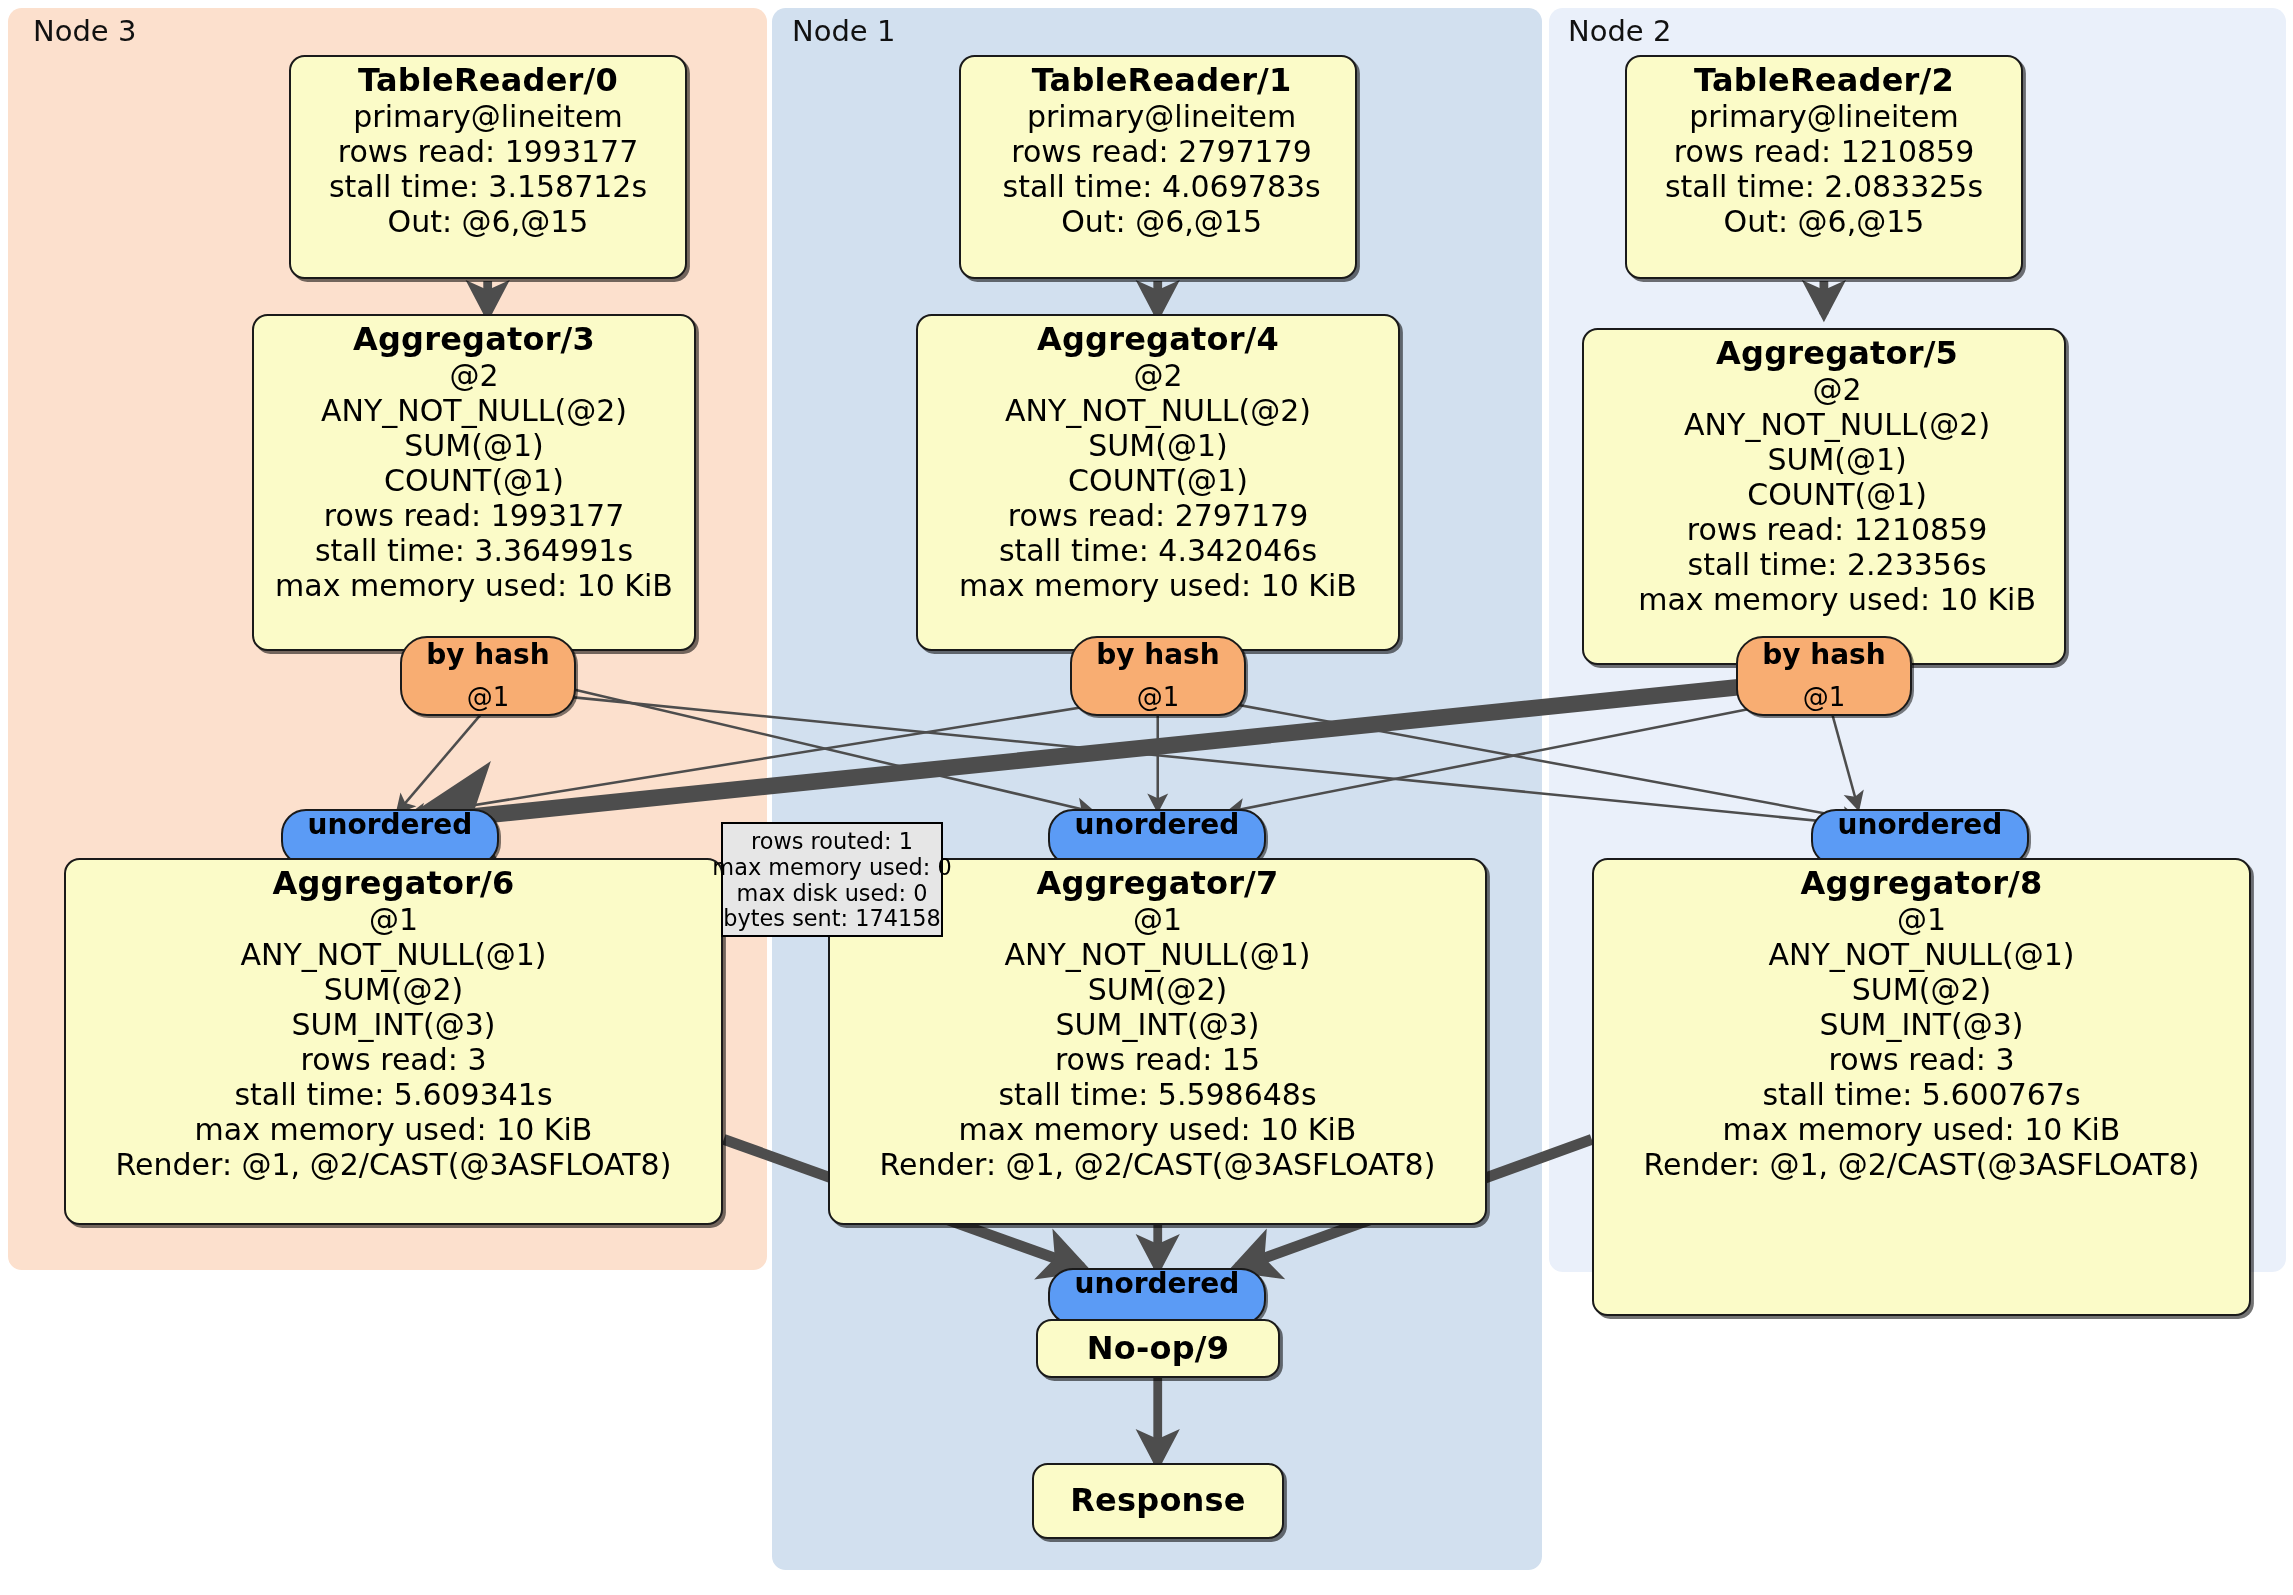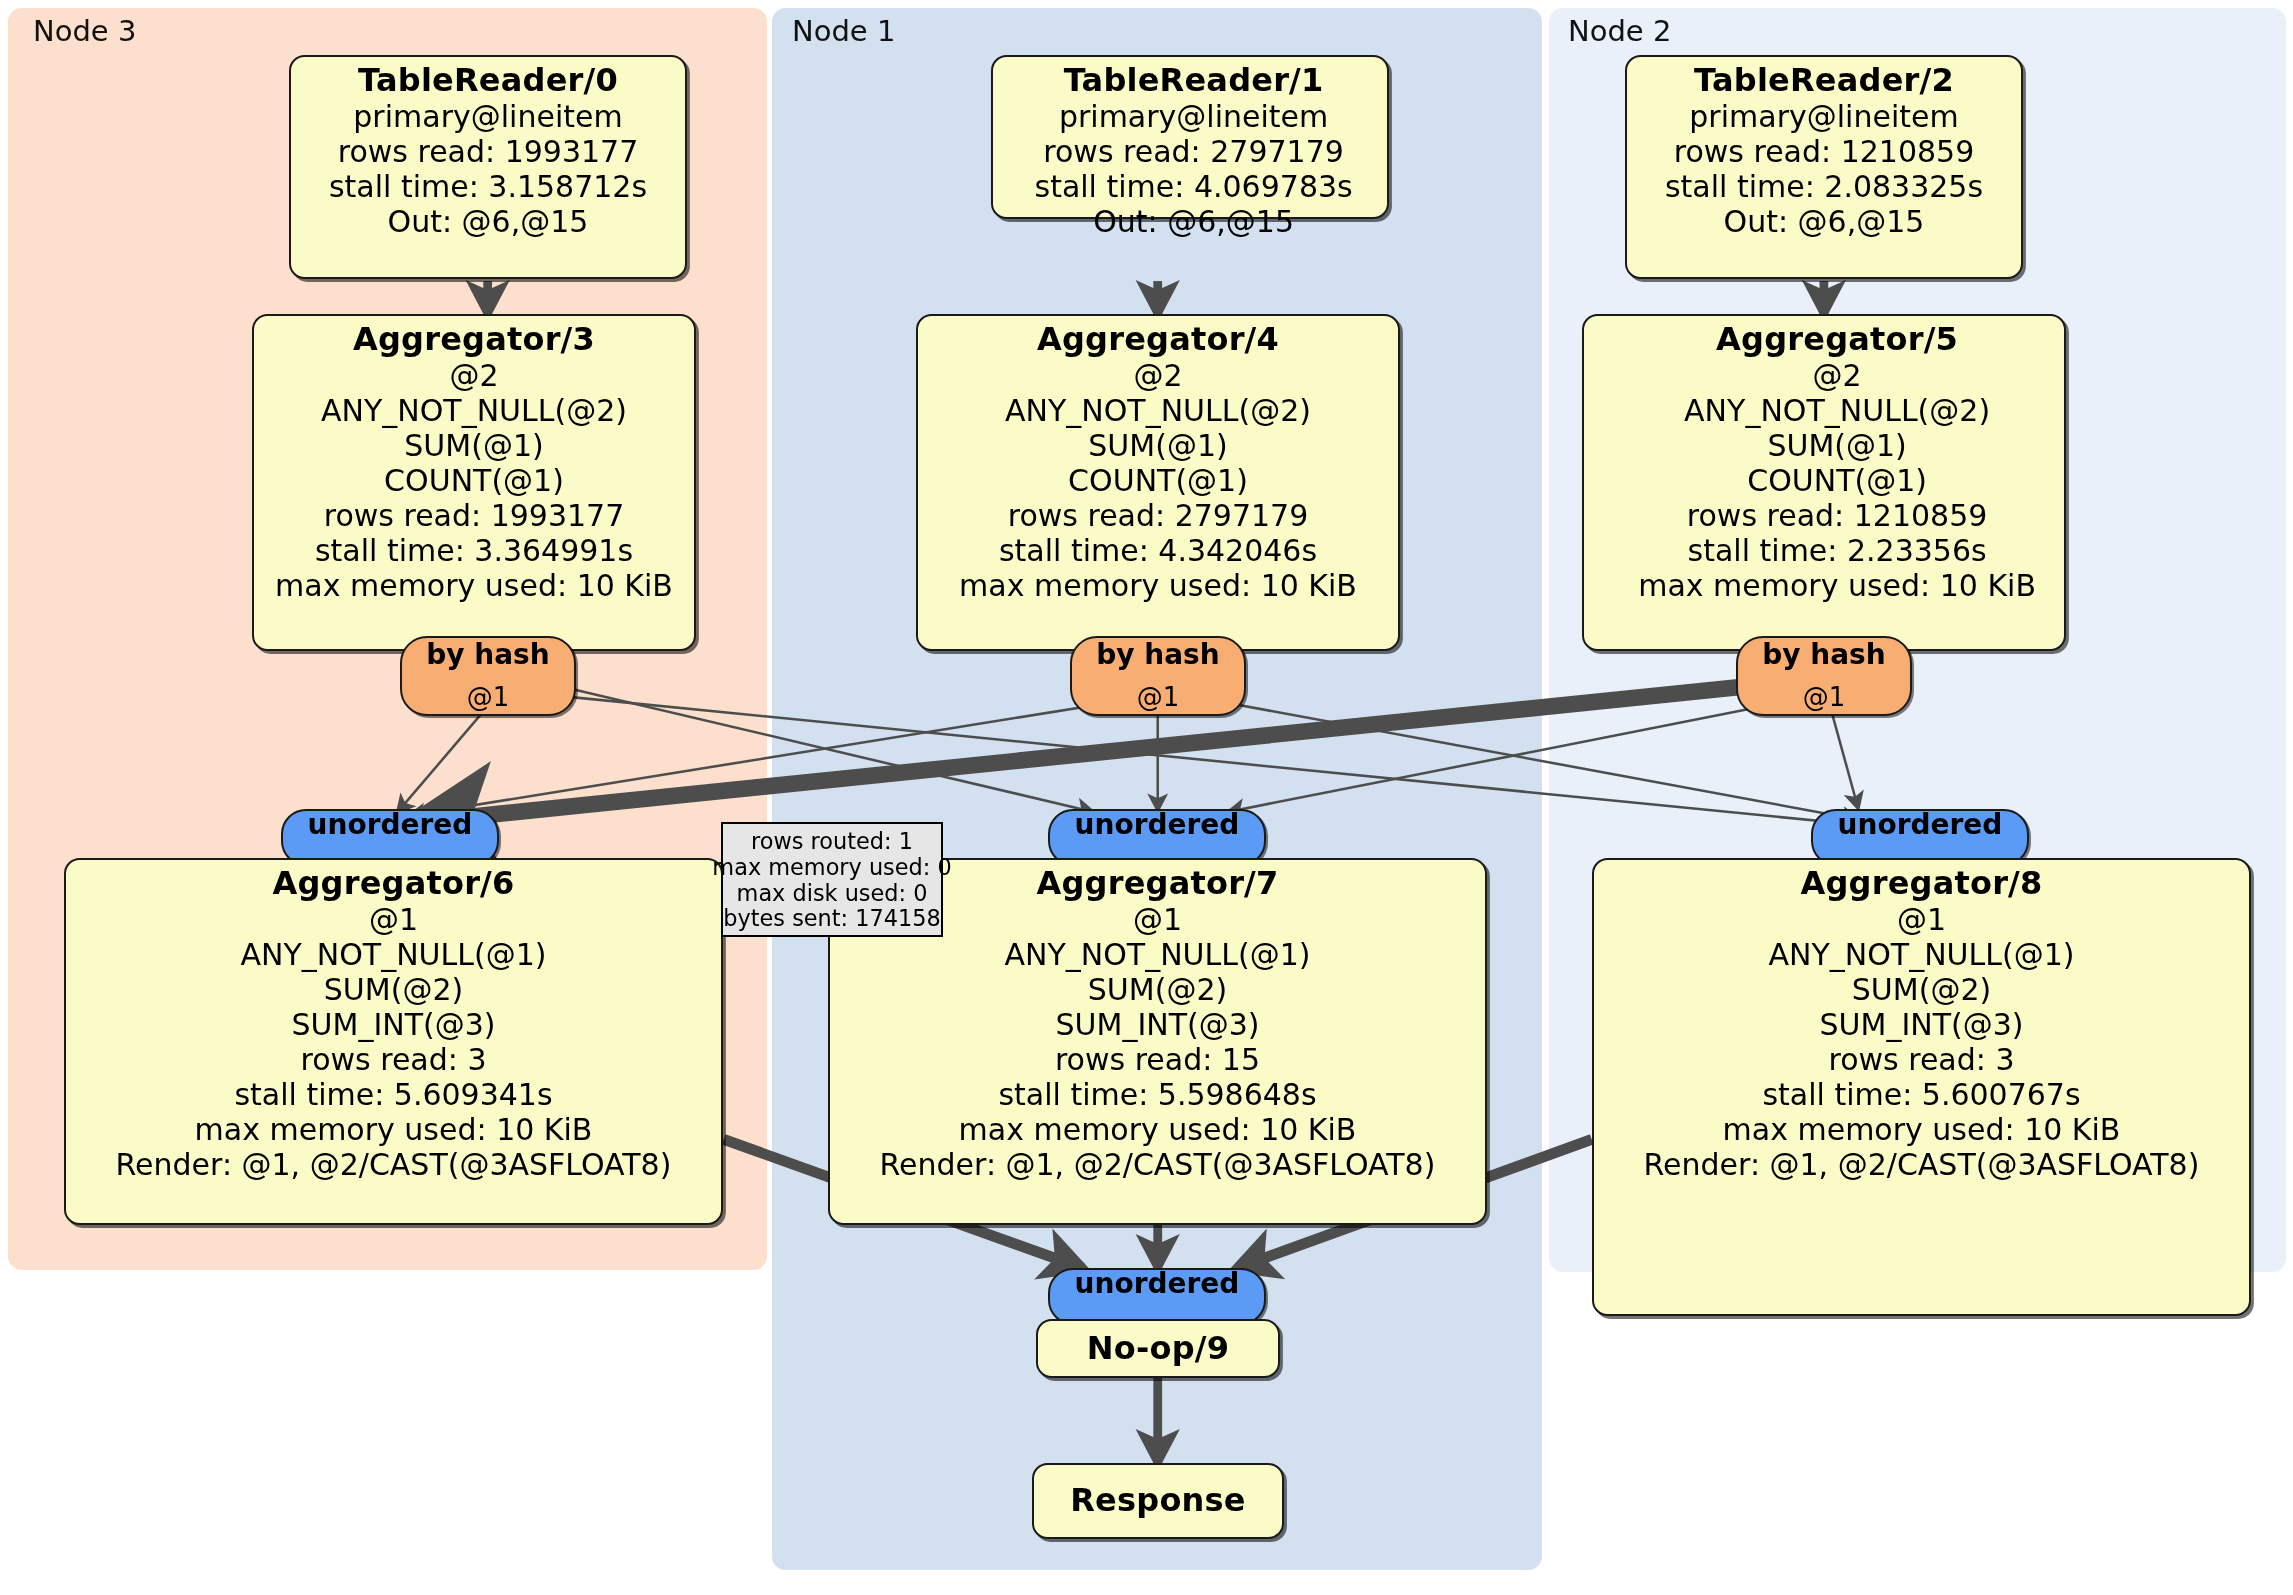"TableReader/1" div.node { height: 164px -> 224px; left: 991px -> 959px }
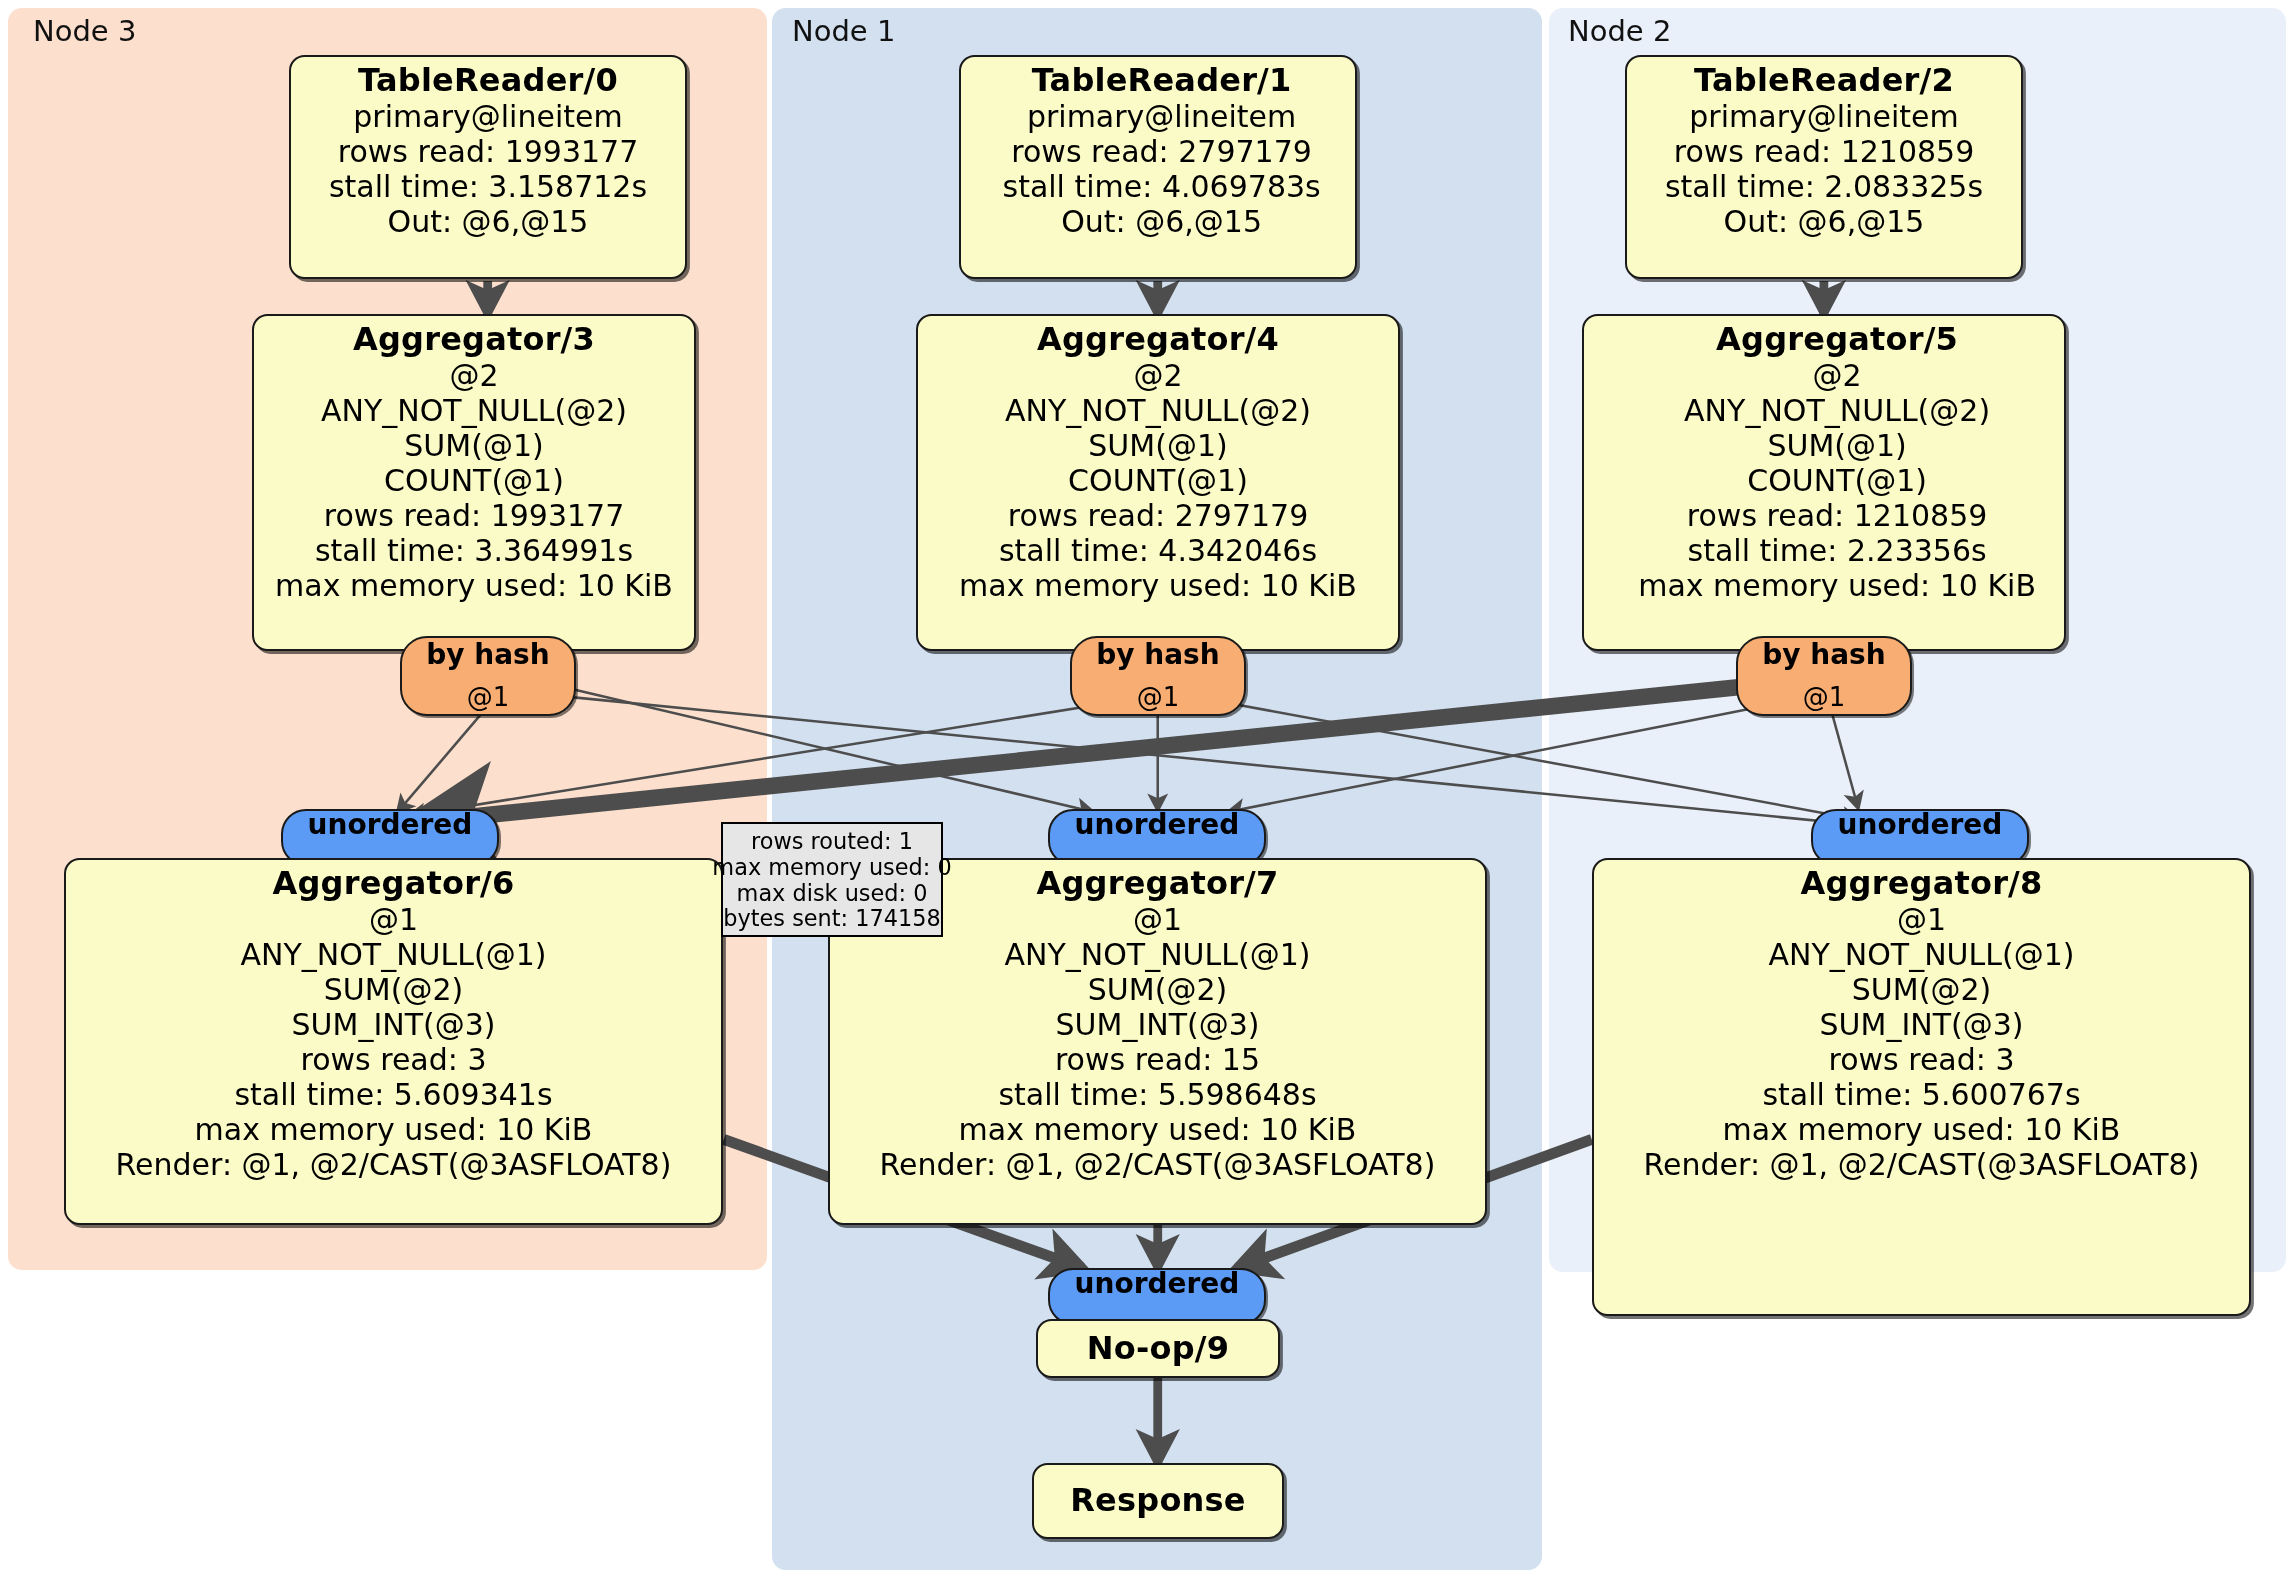"Aggregator/5" div.node { top: 314px -> 328px }
